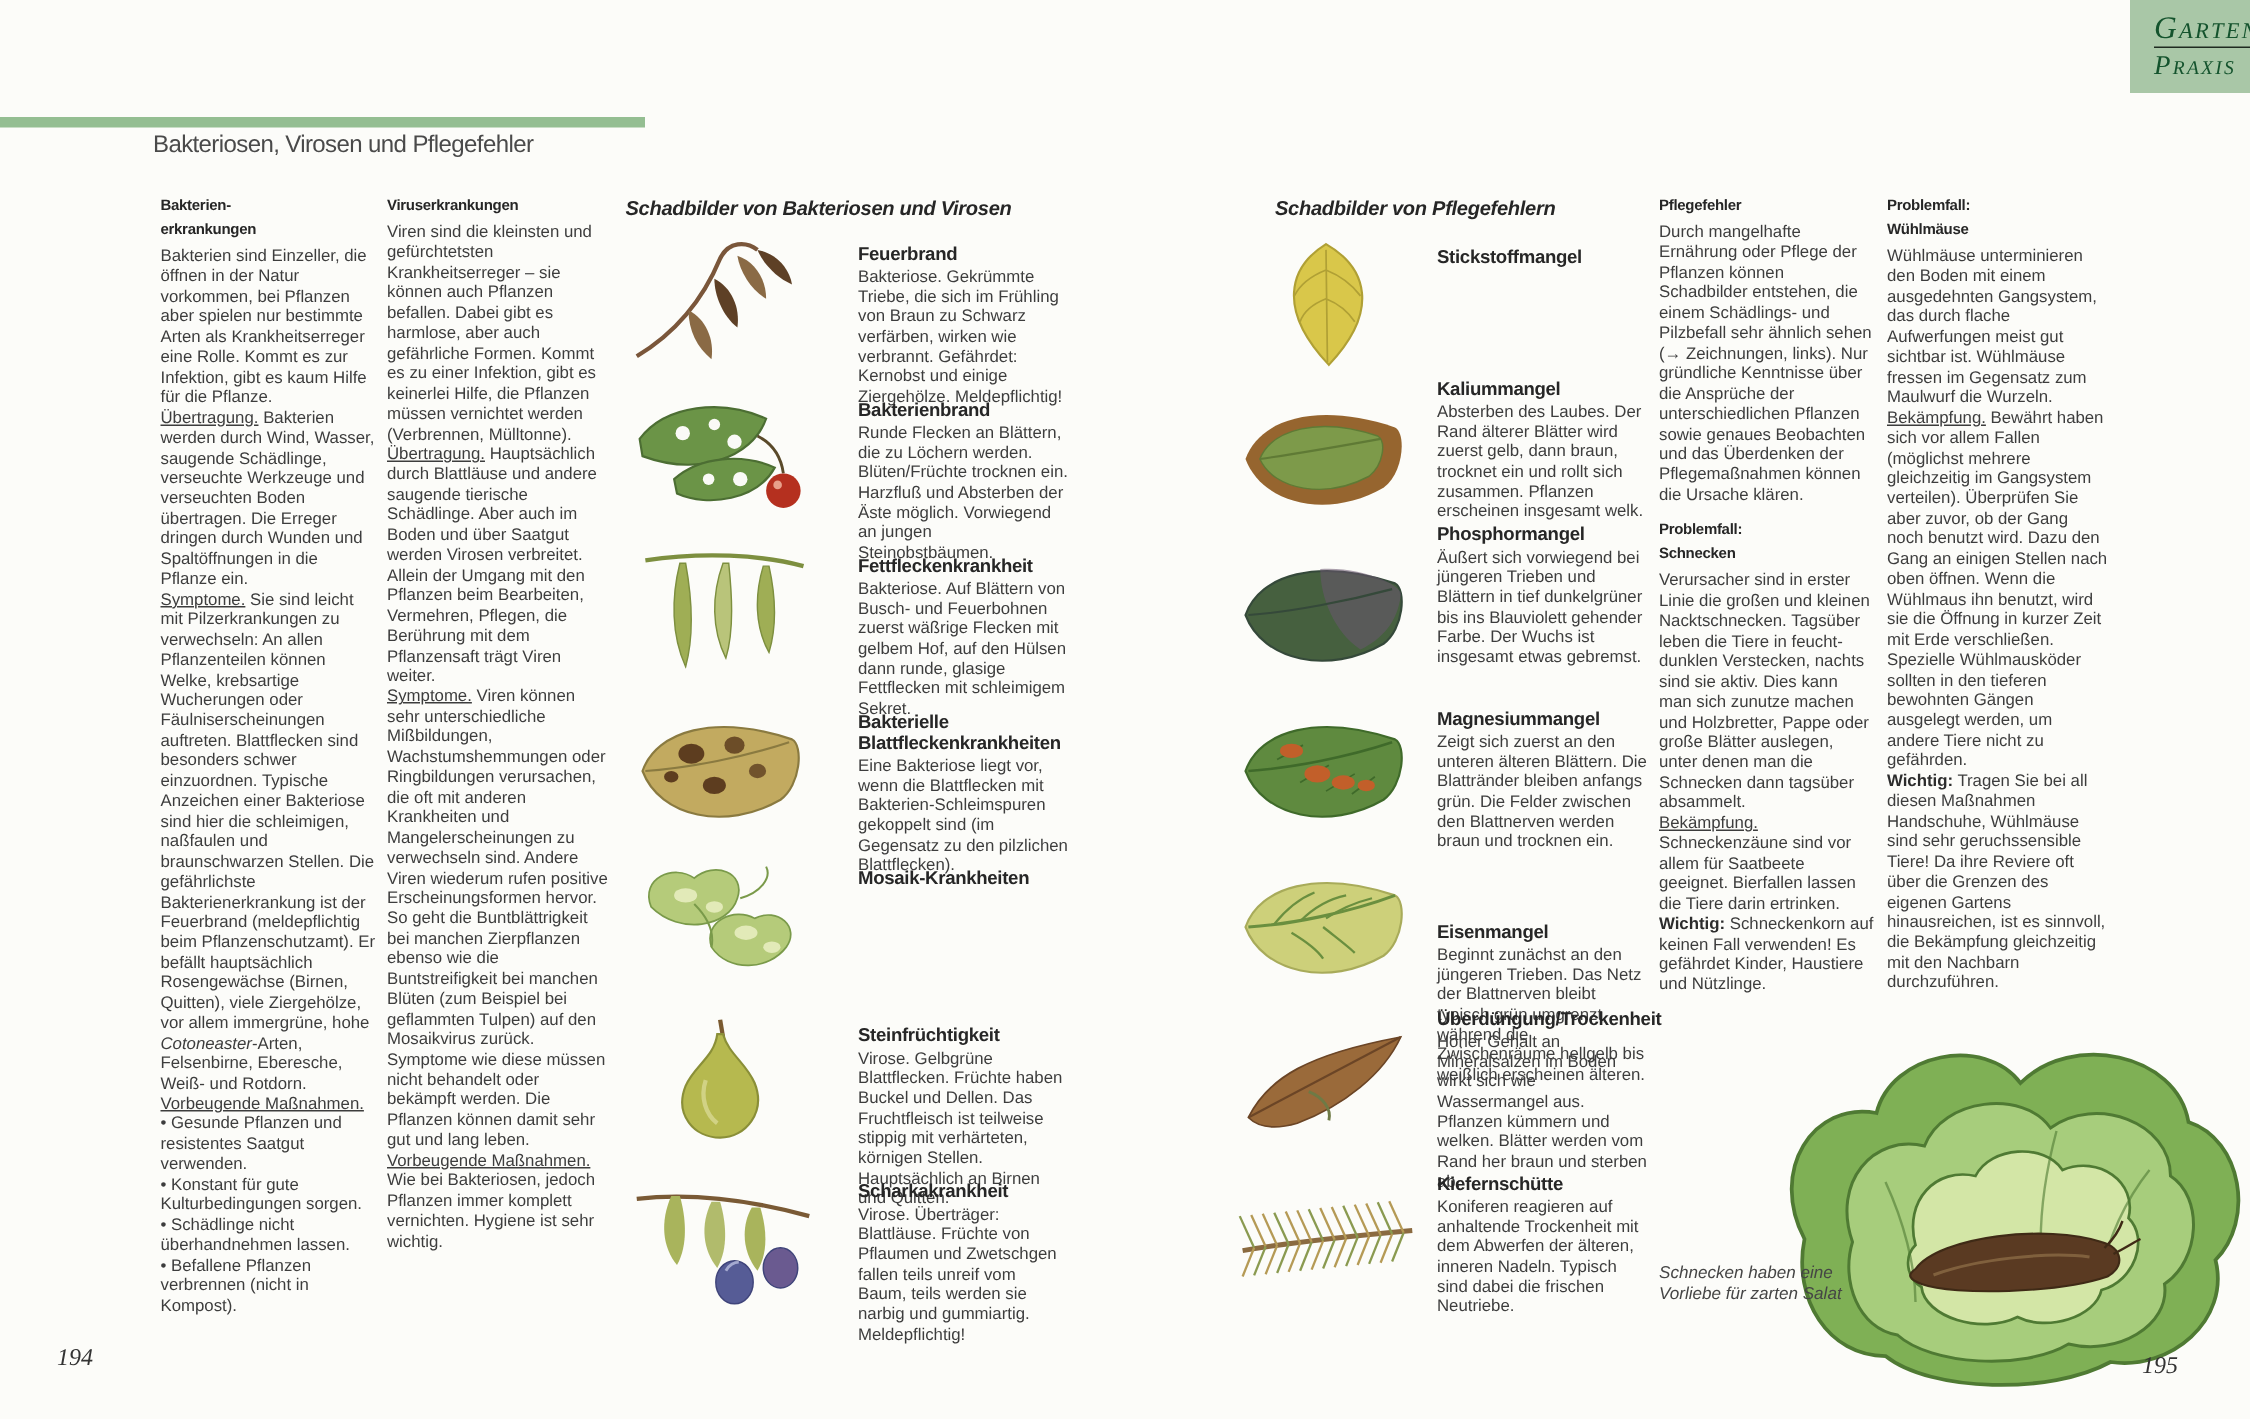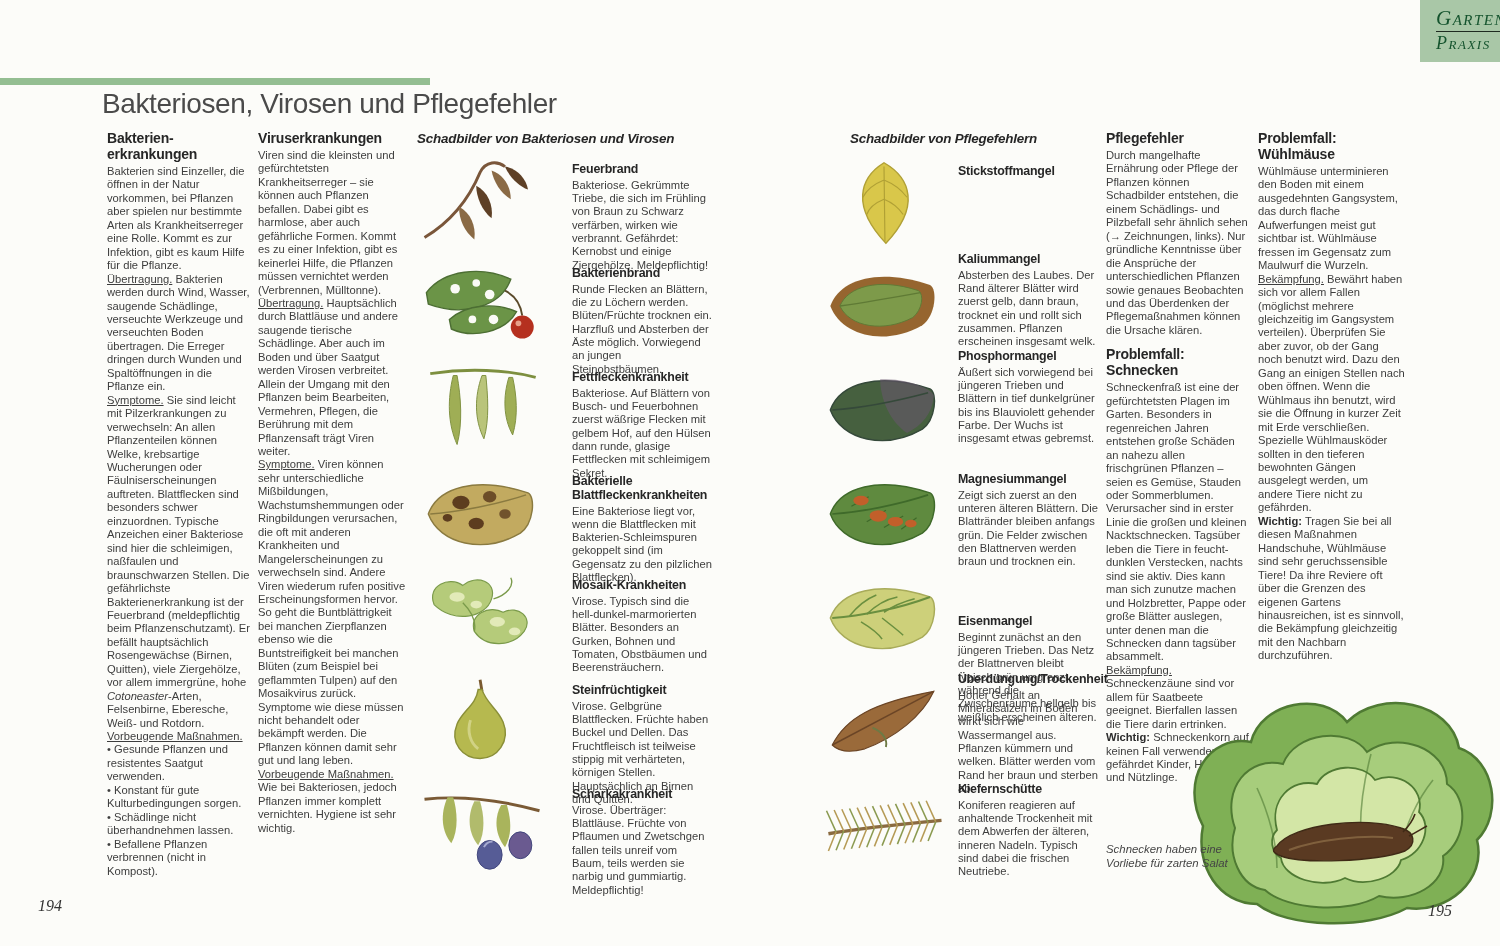"Bakteriosen, Virosen und Pflegefehler" #page-title { font-size: 28px -> 16px }
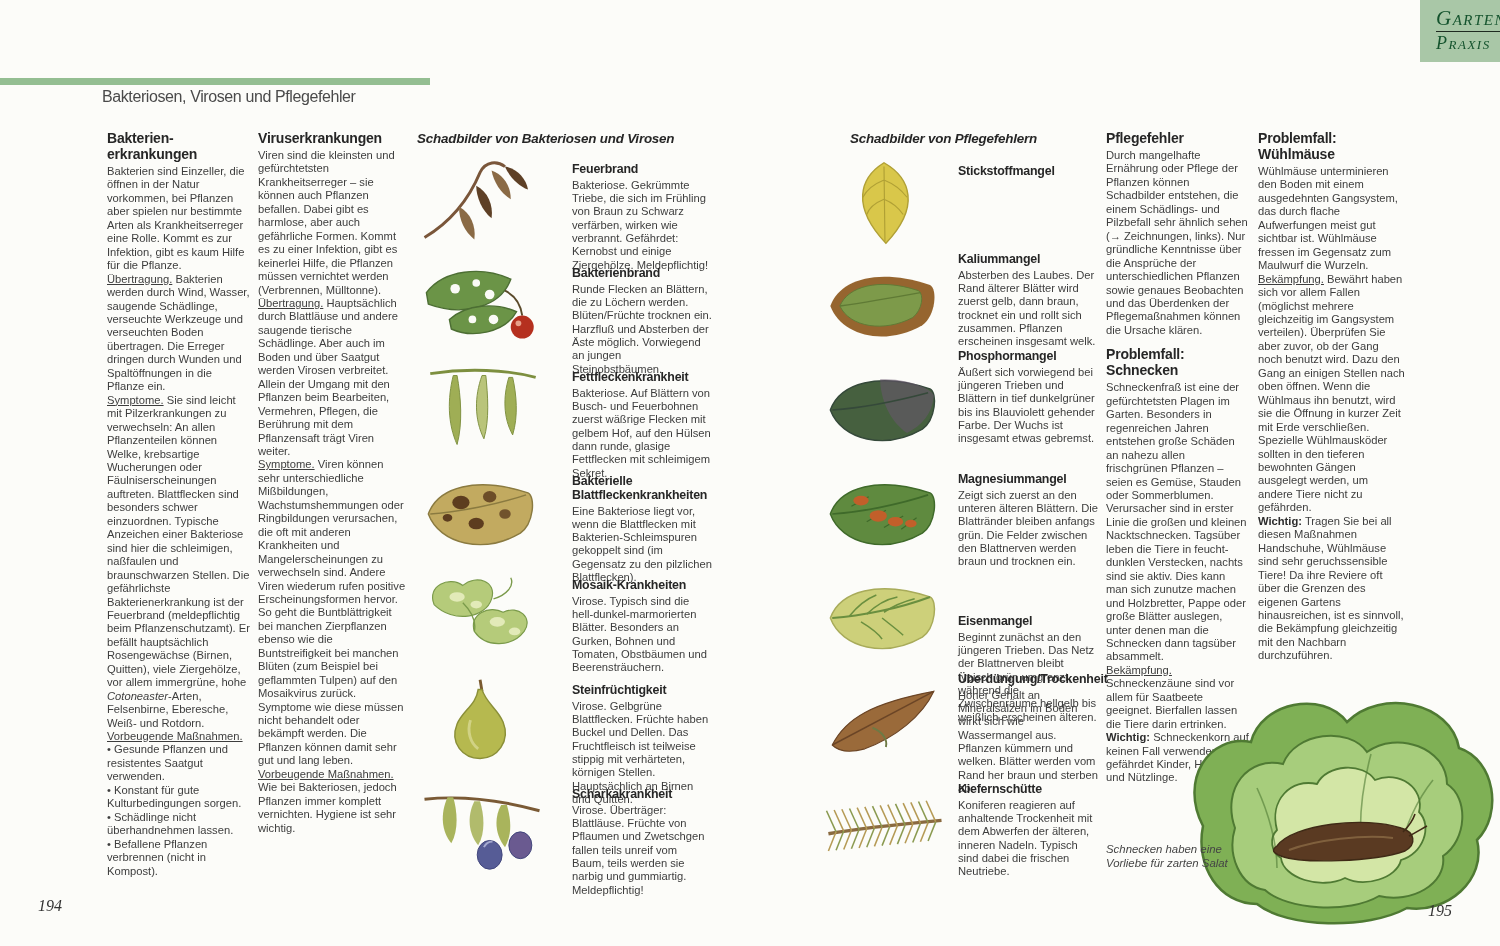"Bakterien-" .col-h { font-size: 14px -> 10px }
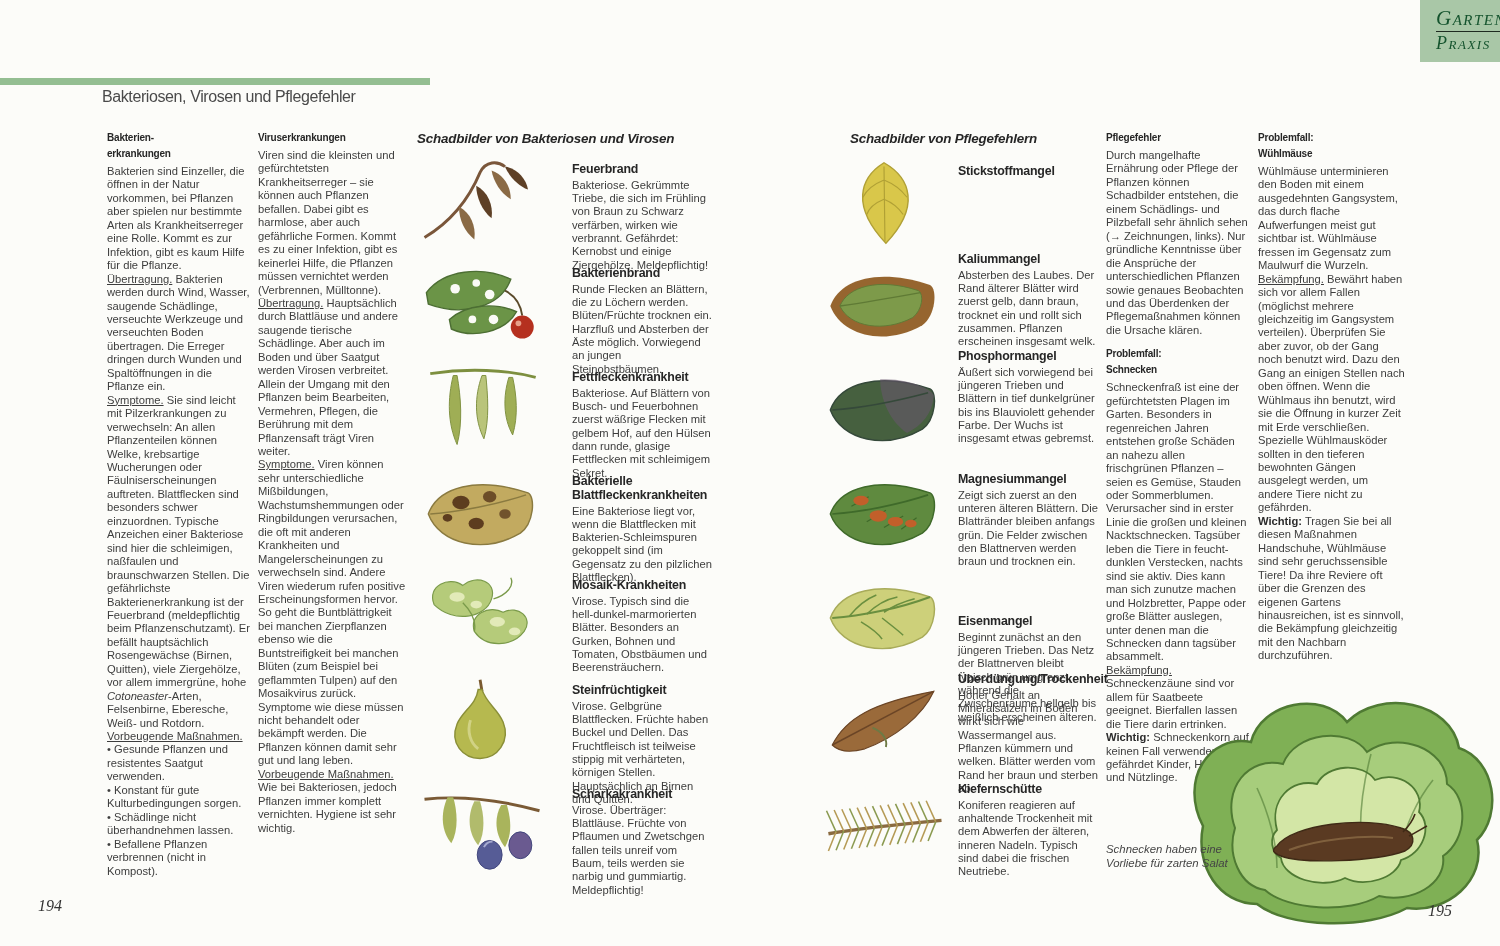"Schneckenfraß ist eine der" p.col-p { html: <p><span>Schneckenfraß ist eine der gefürchtetsten Plagen im Garten. Besonders in regenreichen Jahren entstehen große Schäden an nahezu allen frischgrünen Pflanzen – seien es Gemüse, Stauden oder Sommerblumen.</span></p> -> none }
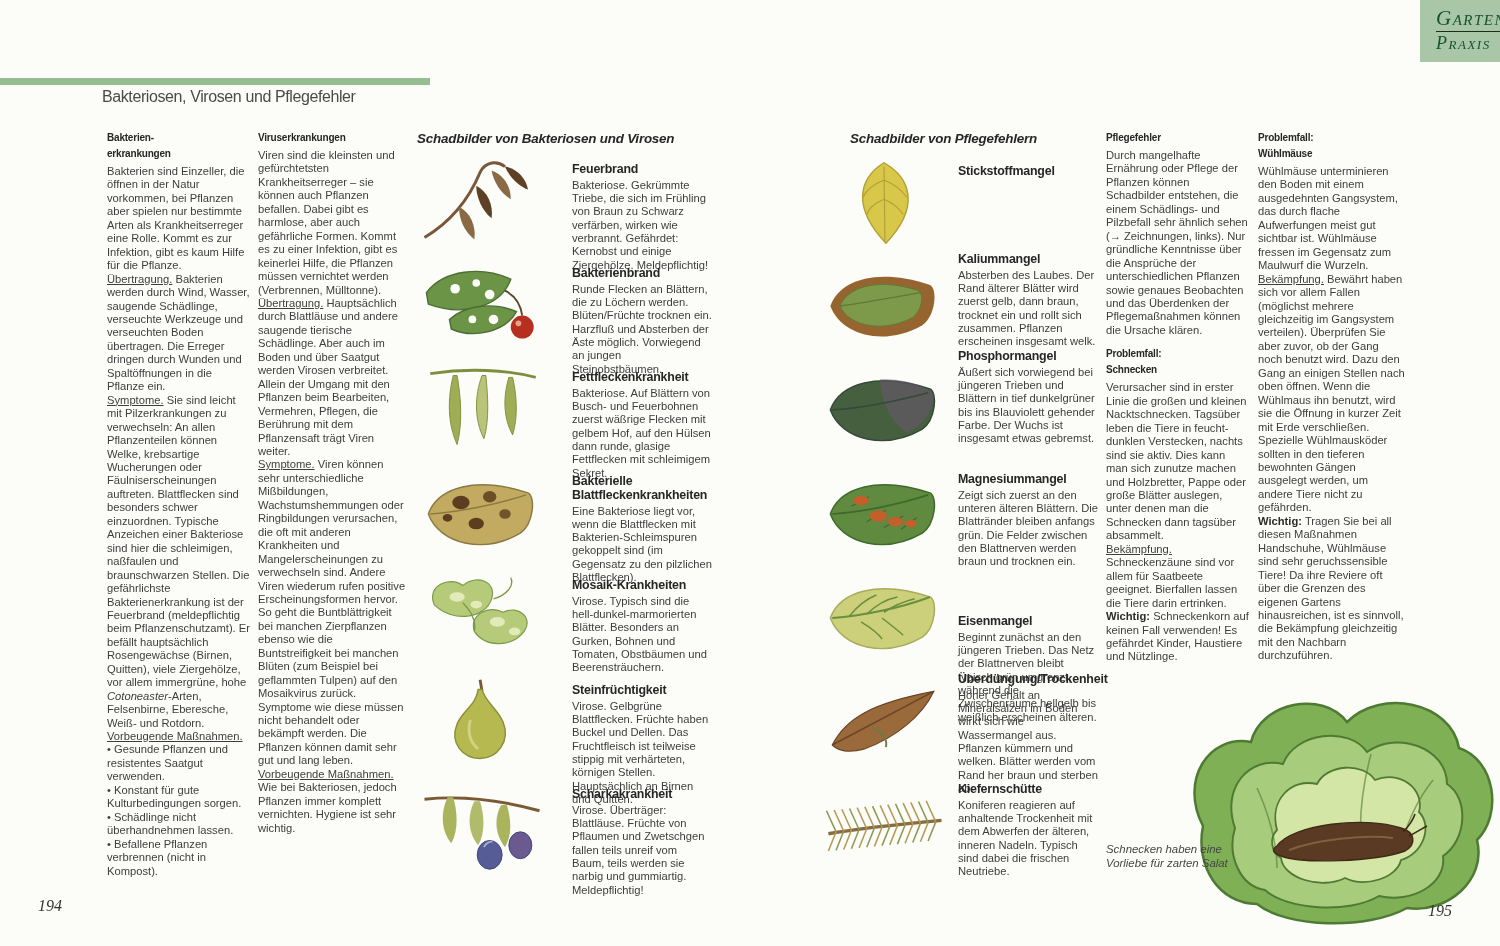"Virose. Typisch sind die" p.item-p { html: <p>Virose. Typisch sind die hell-dunkel-marmorierten Blätter. Besonders an Gurken, Bohnen und Tomaten, Obstbäumen und Beerensträuchern.</p> -> none }
